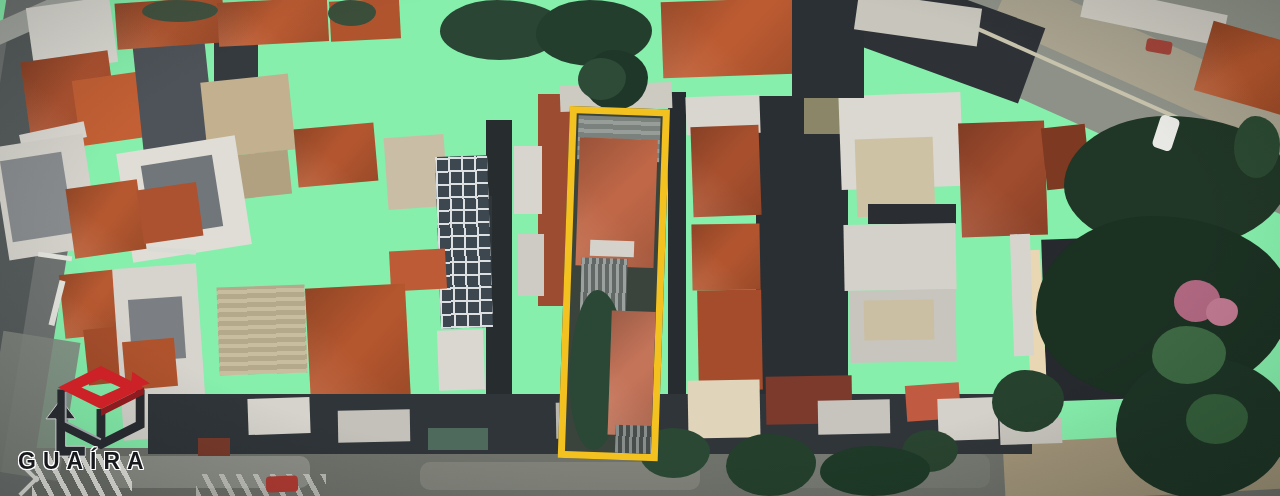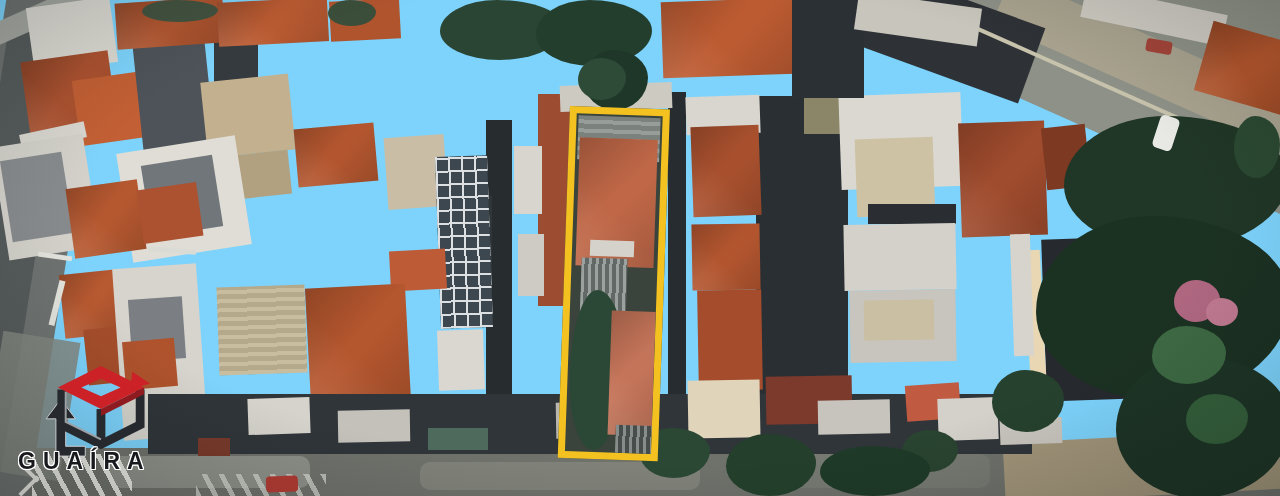"GUAÍRA" div.stage { background: #7dd3fc -> #86efac }
